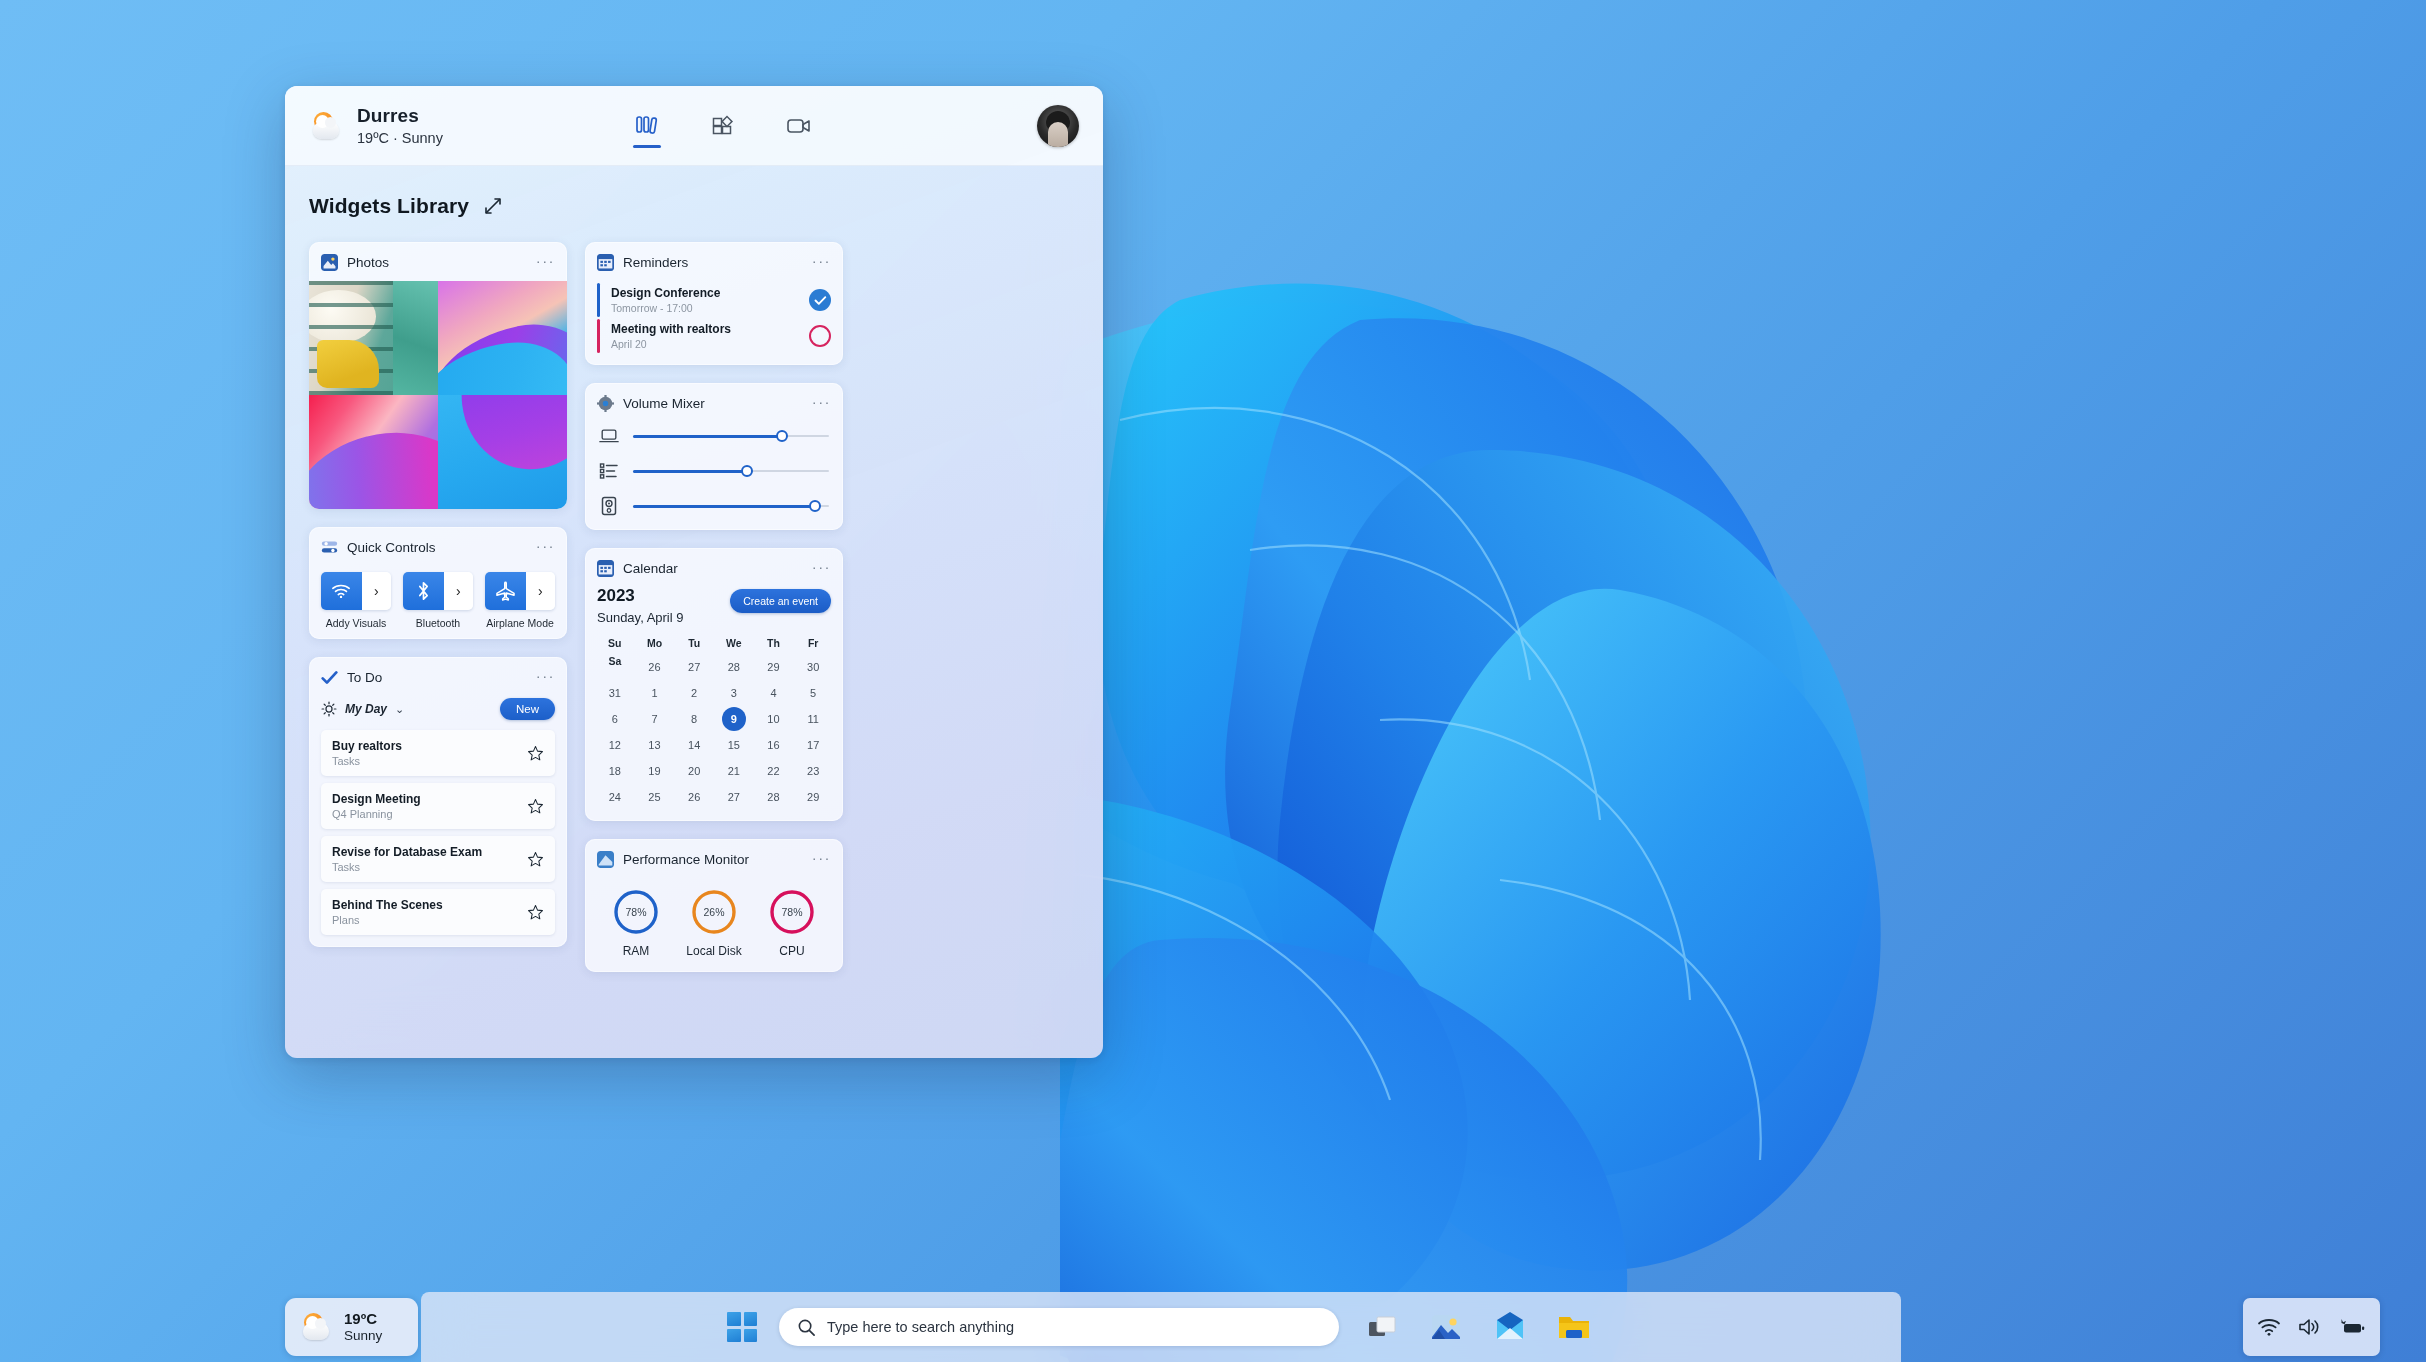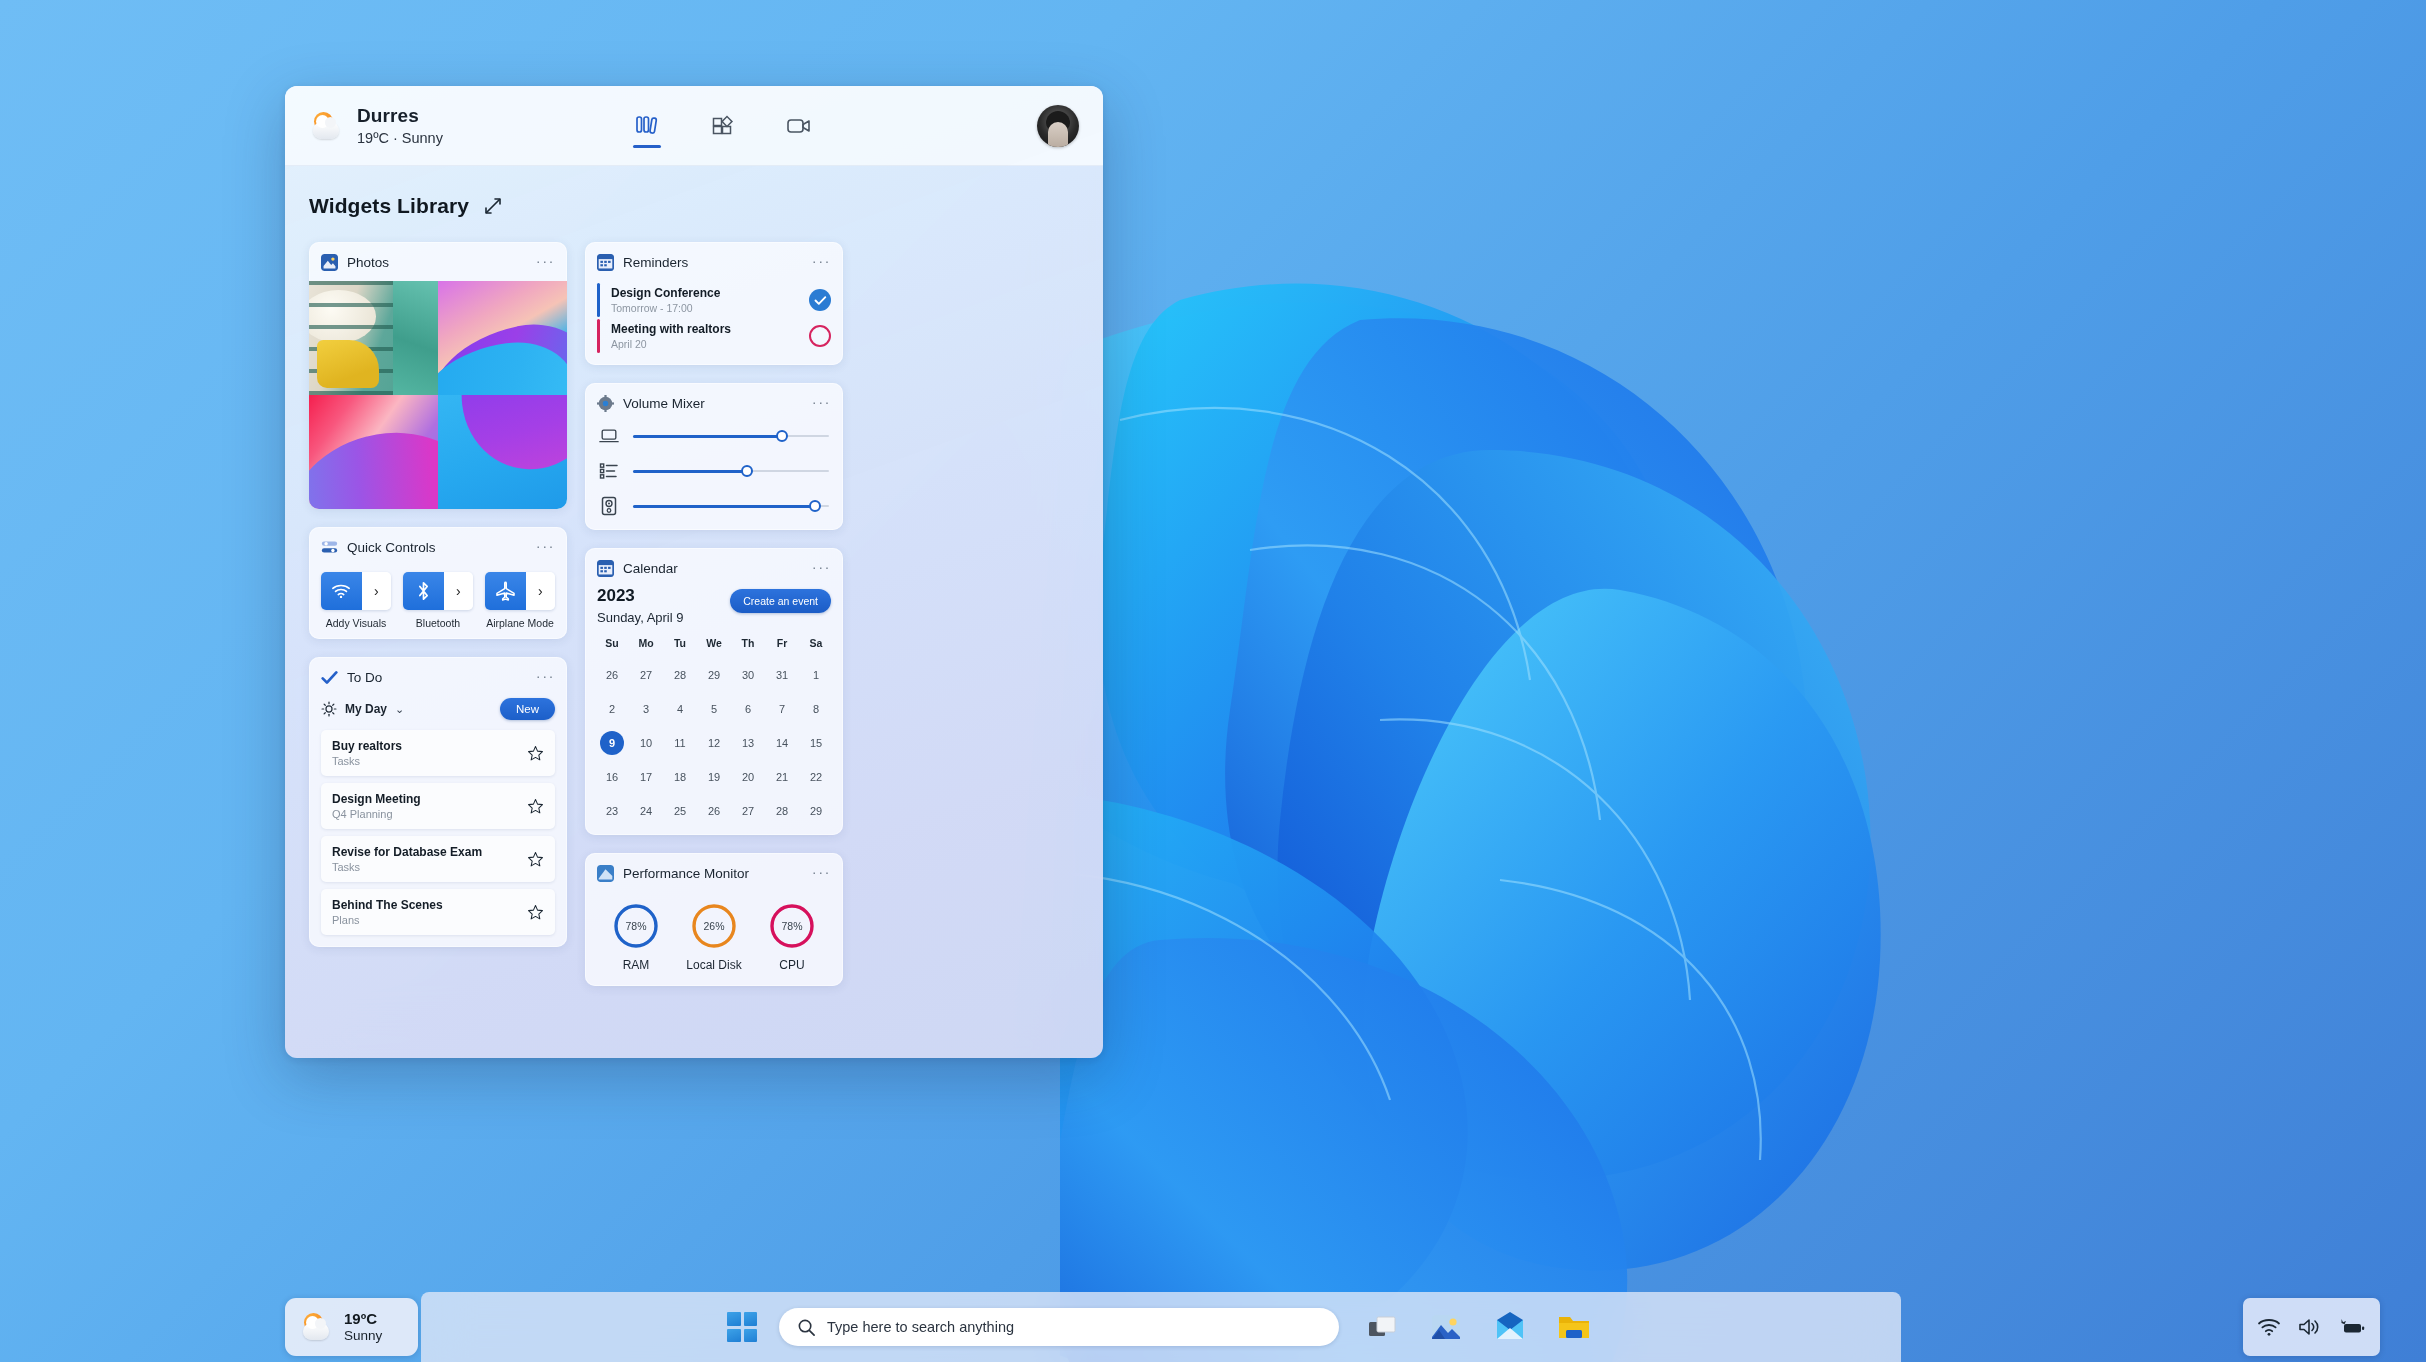"Su" .cal-grid { grid-template-columns: repeat(7, 1fr) -> repeat(6, 1fr); row-gap: 10px -> 2px }
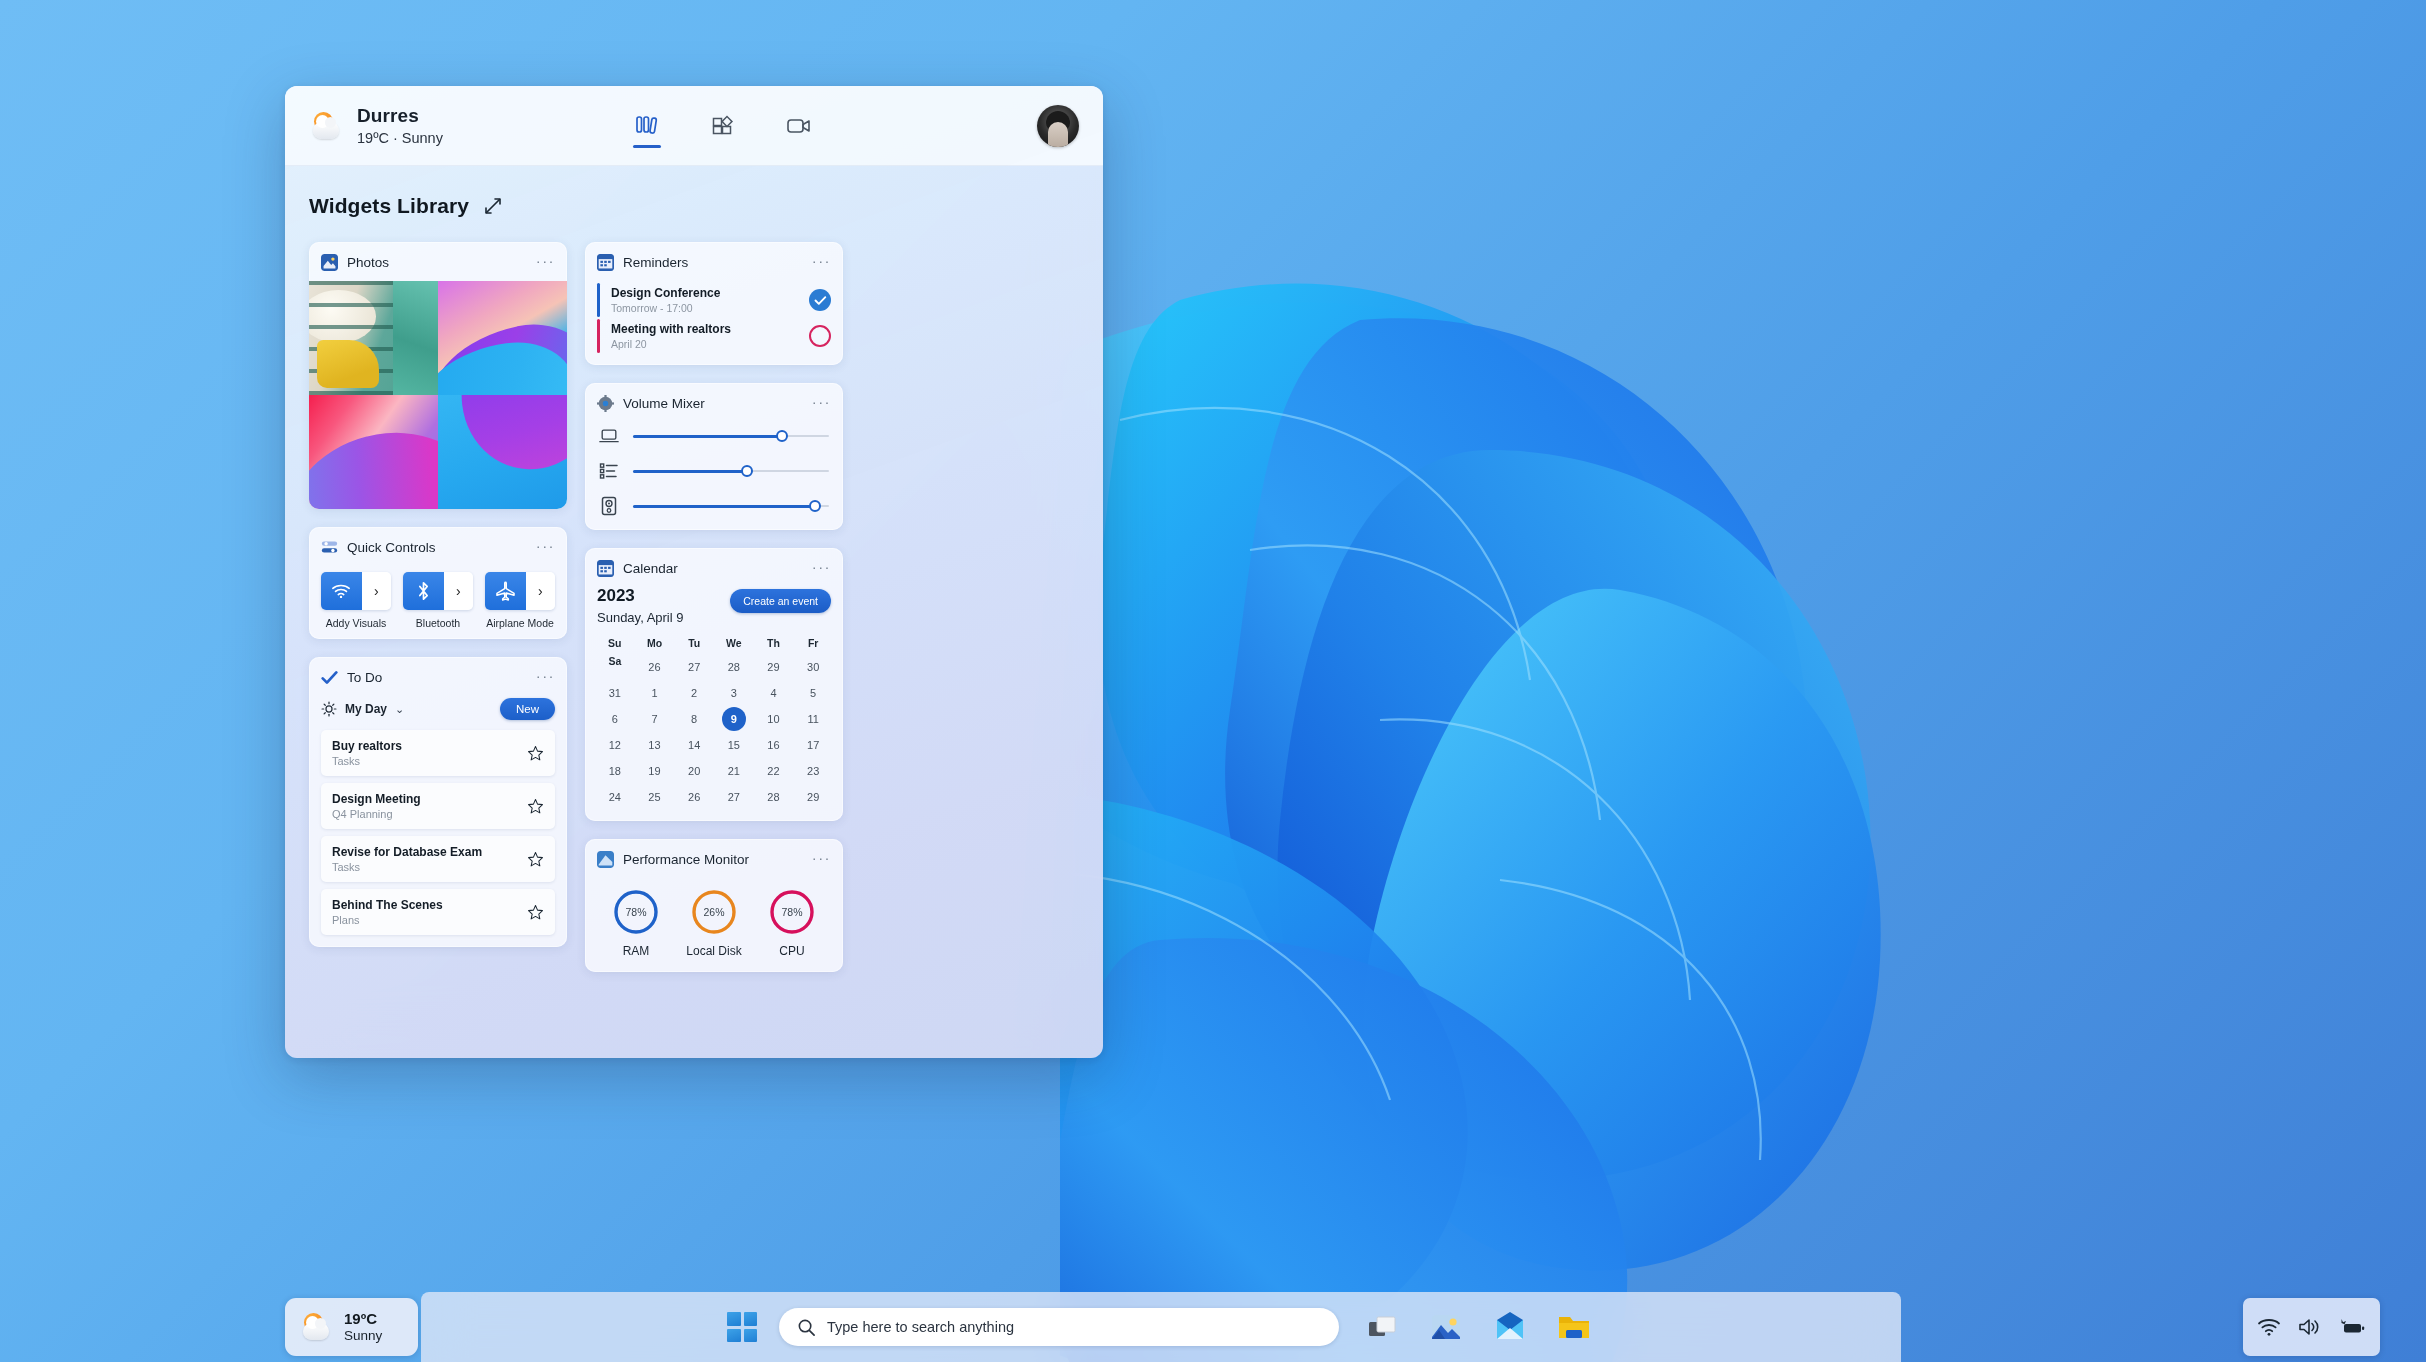"My Day" .td-myday { font-style: none -> italic }
